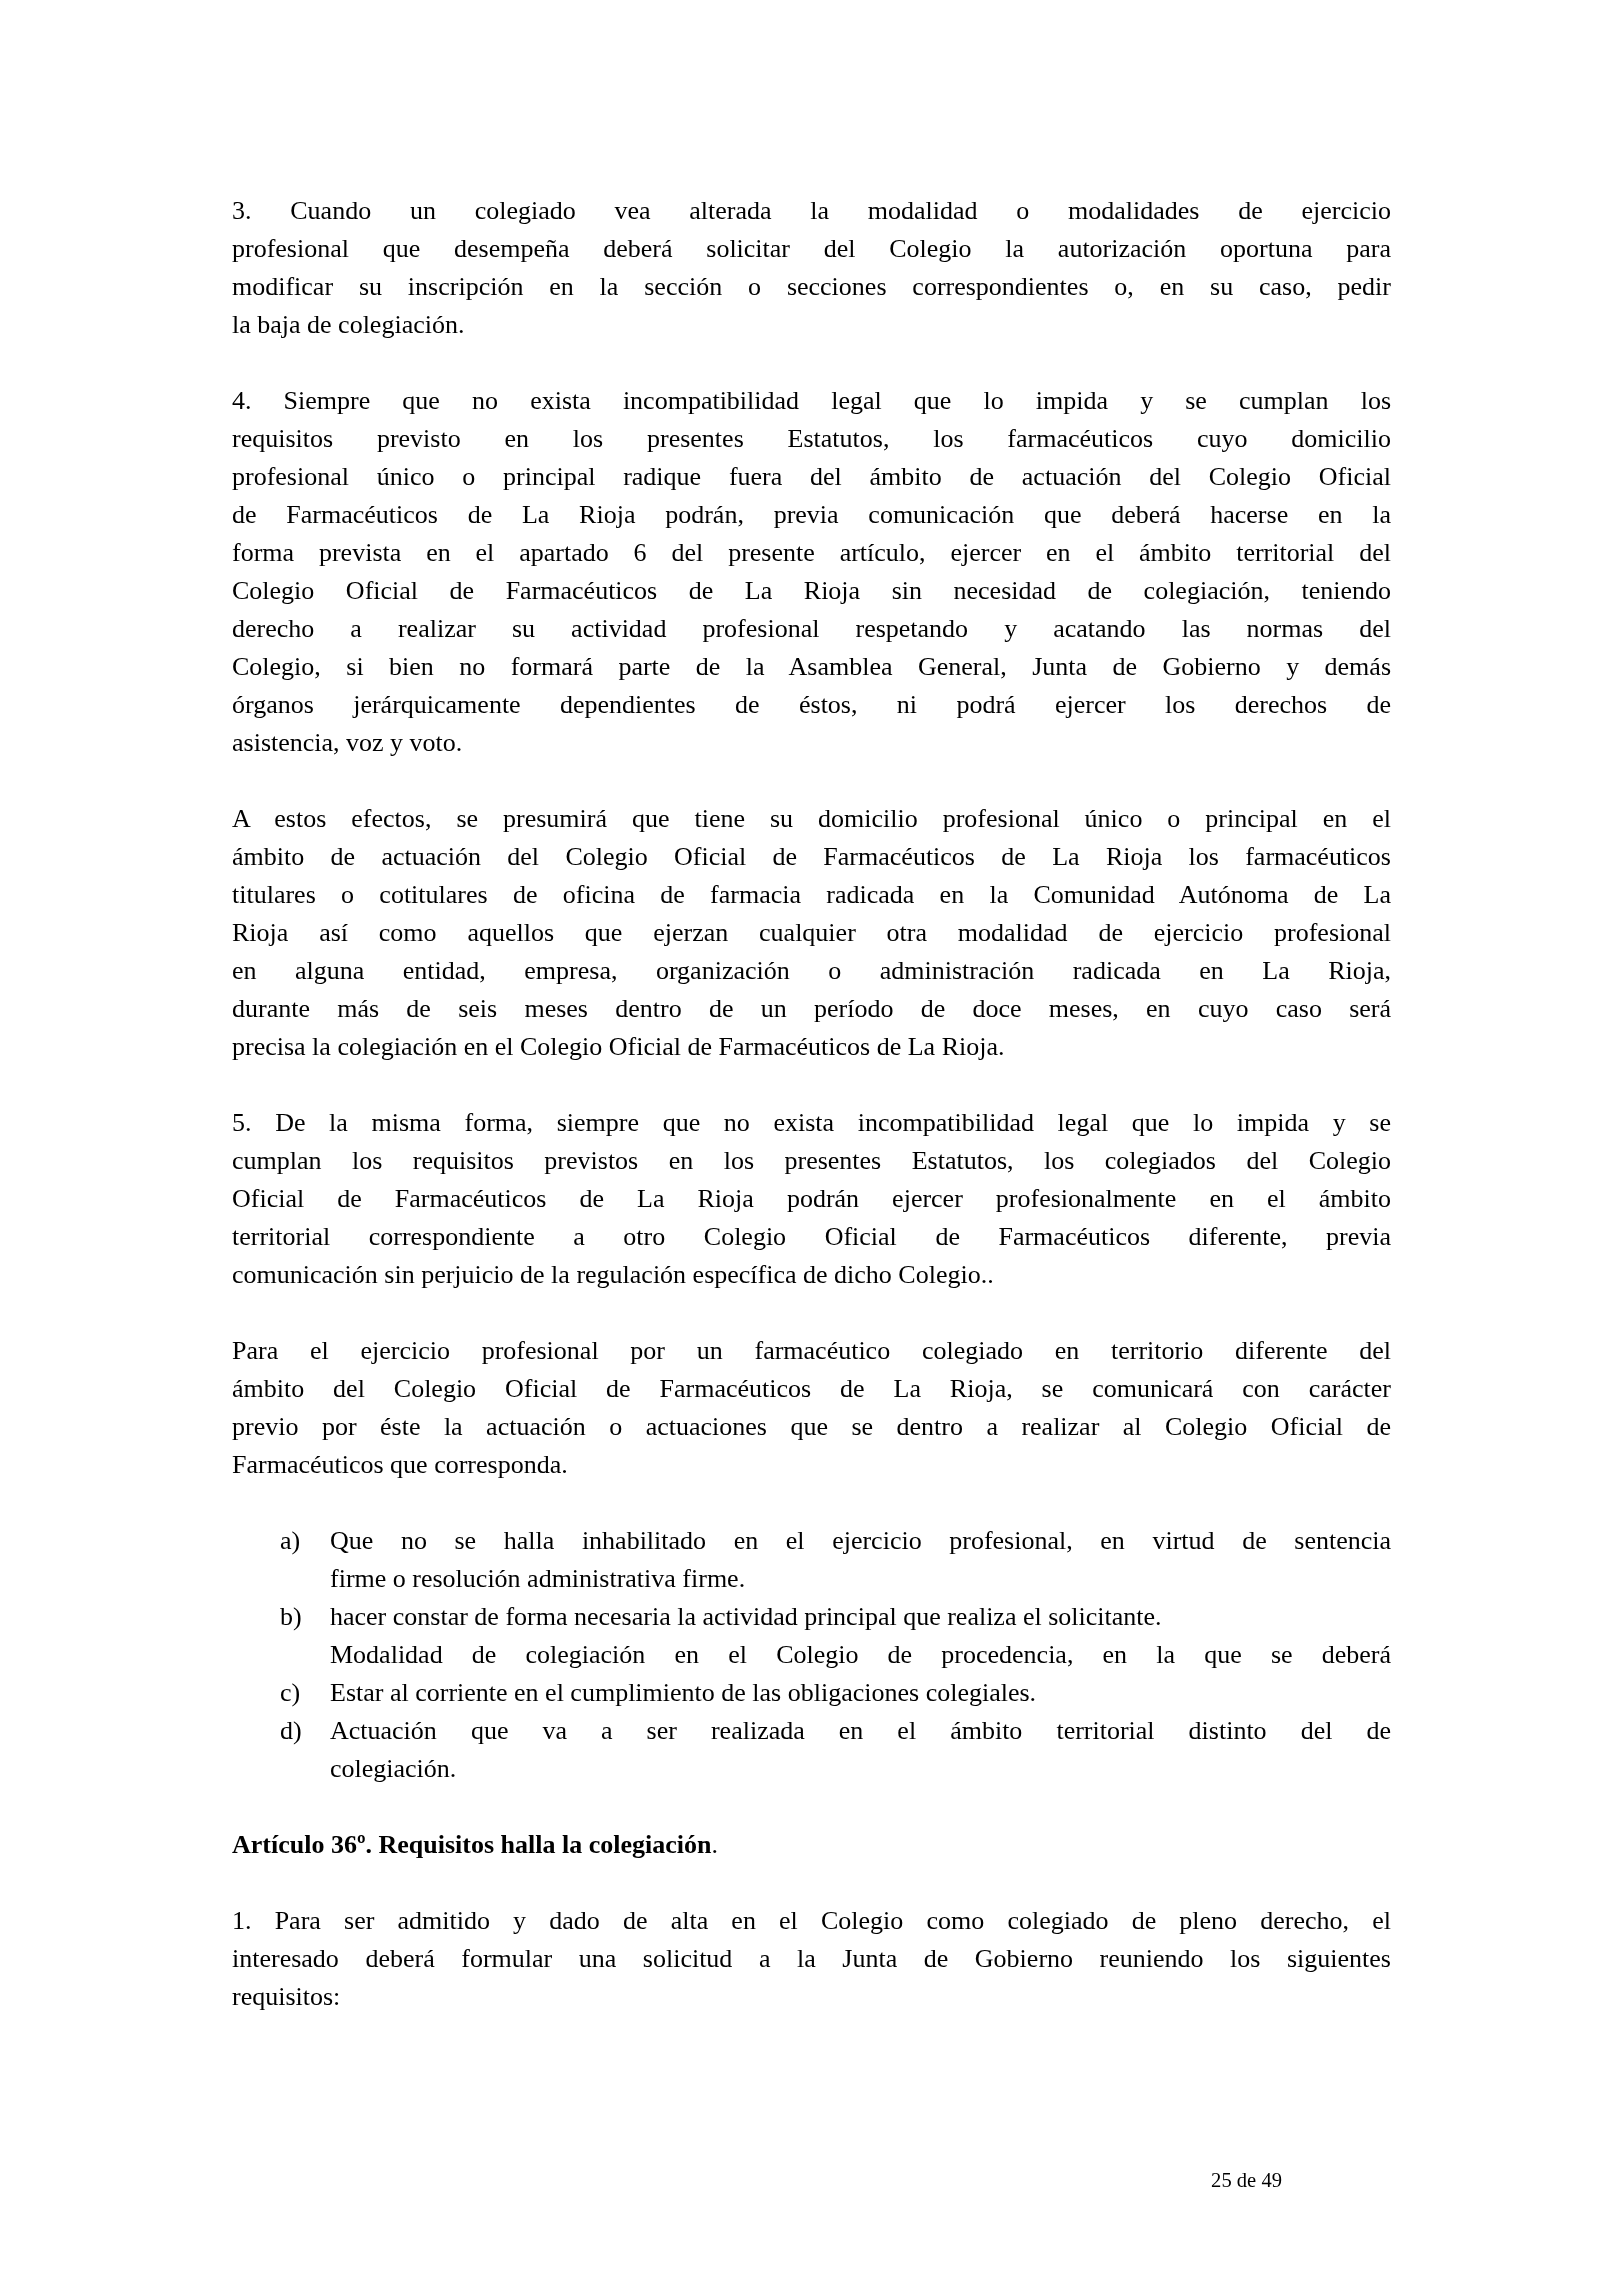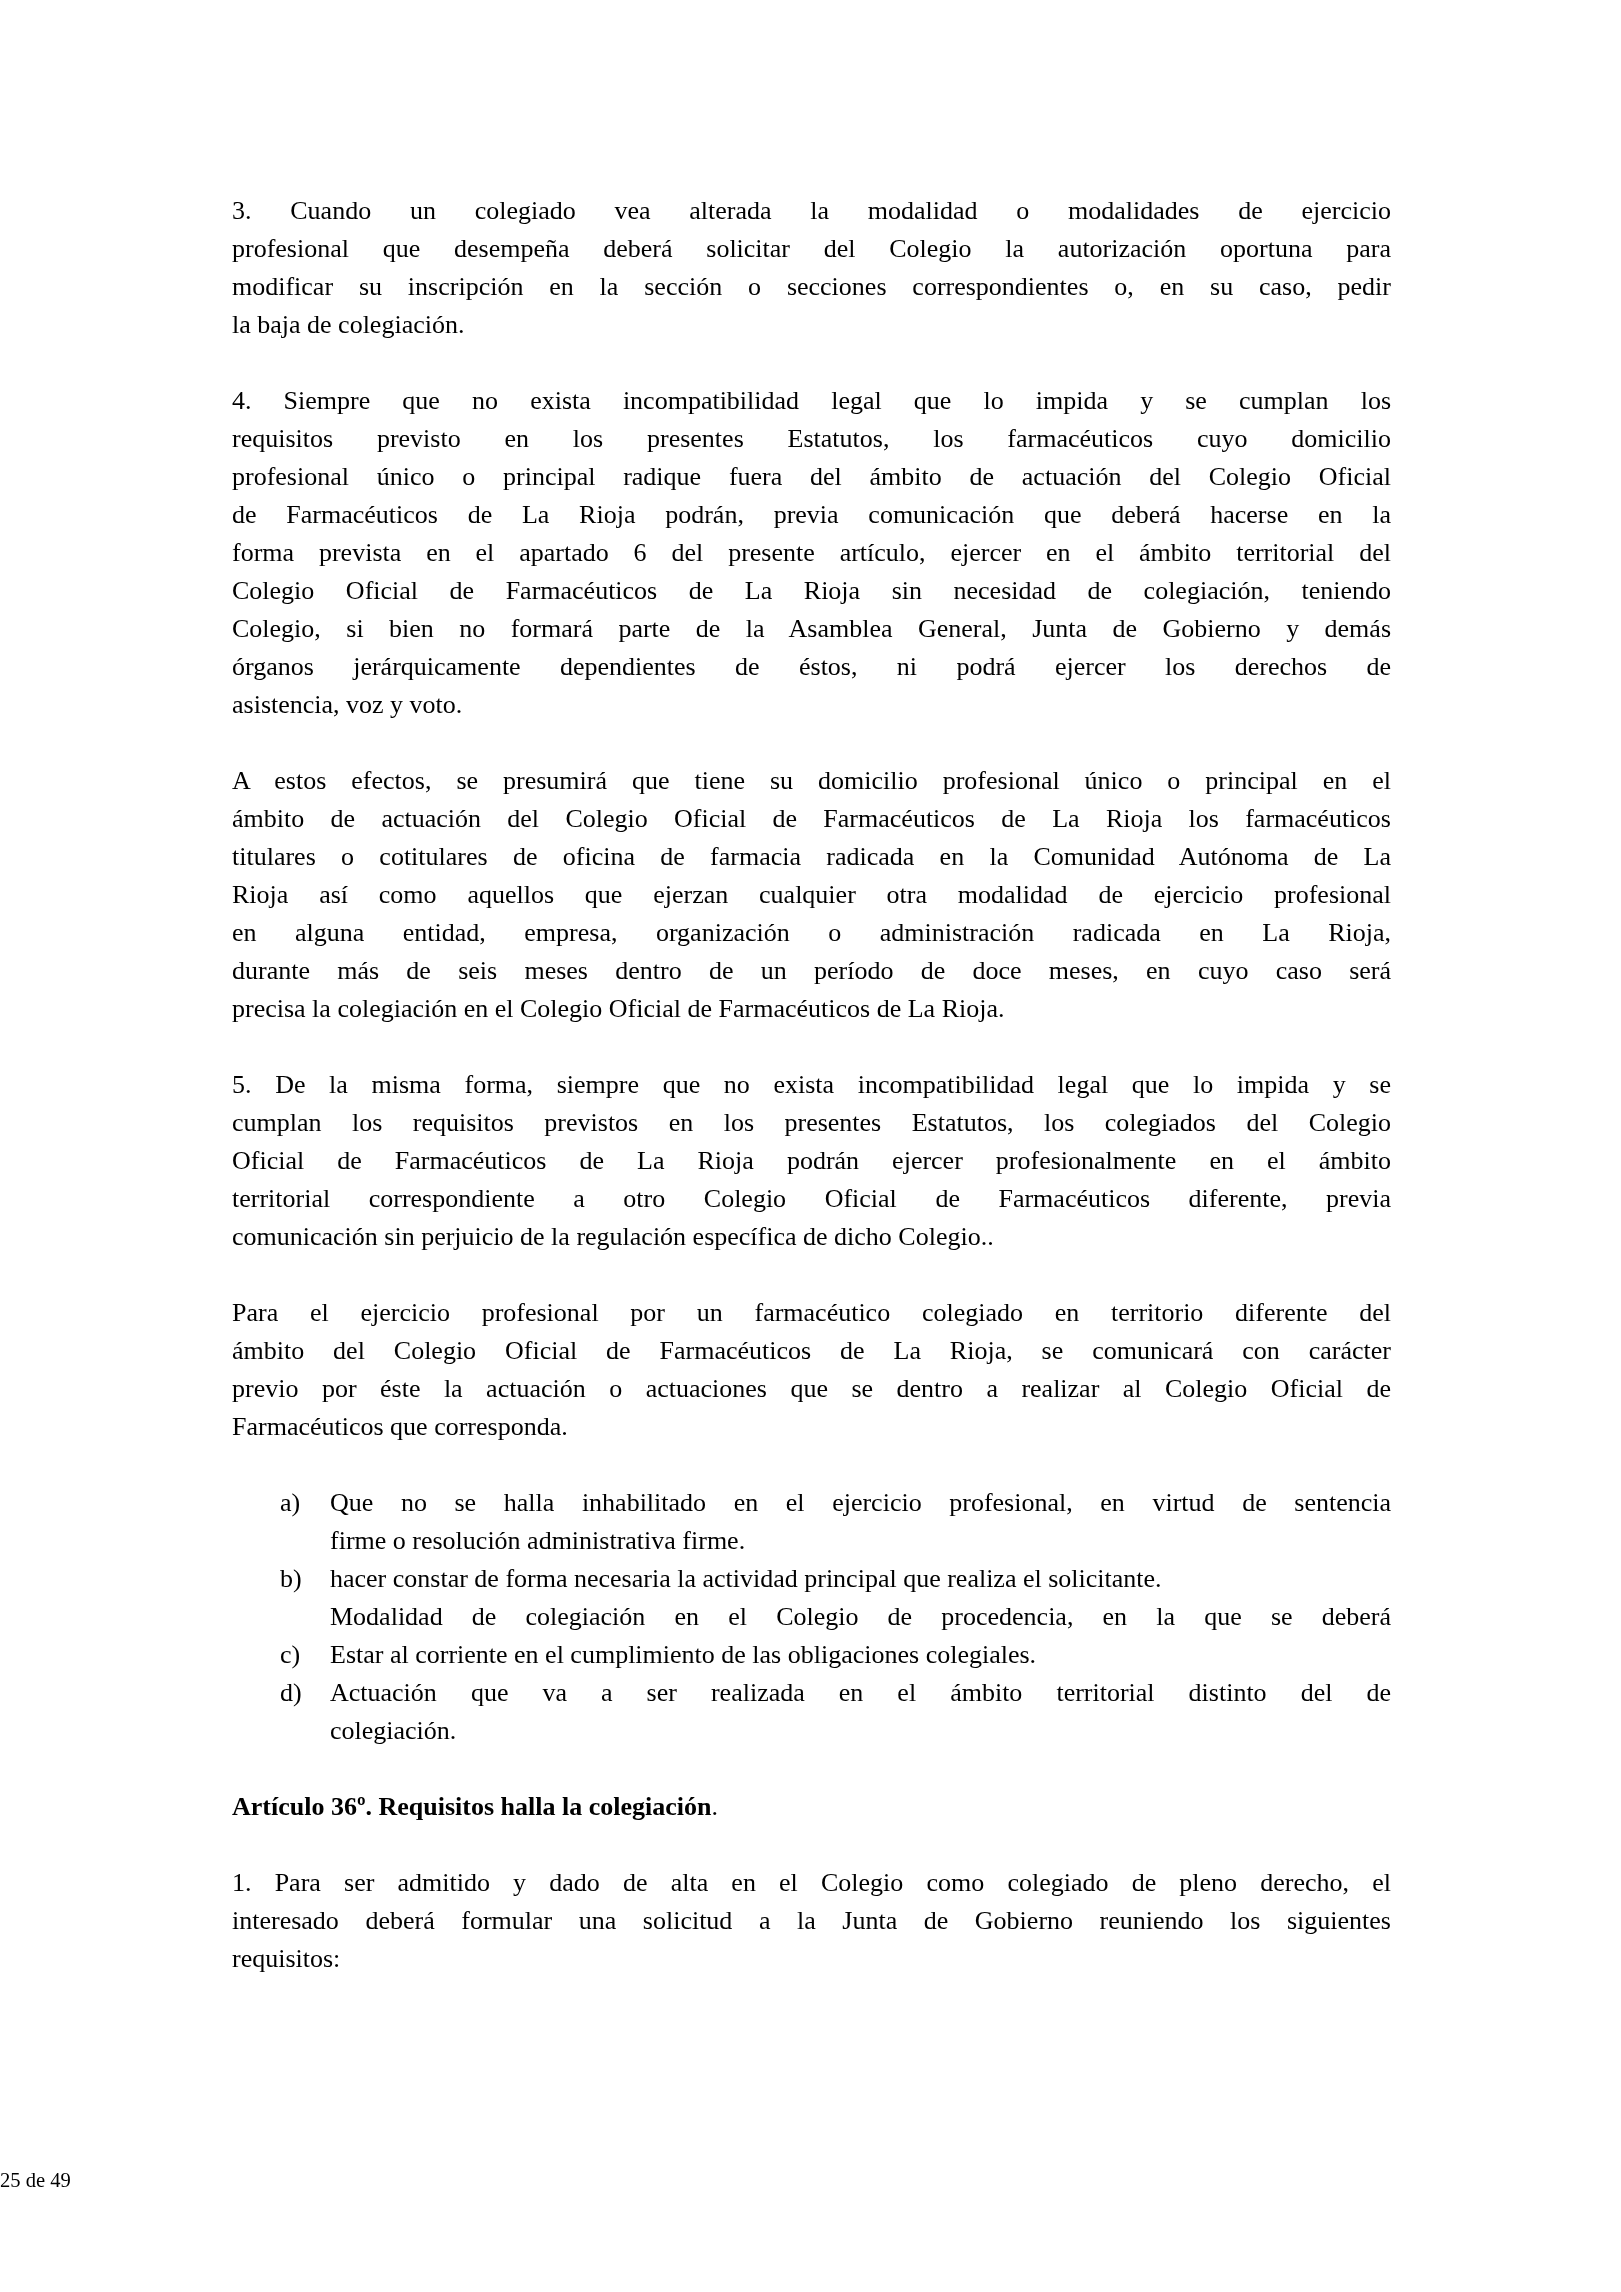"derecho a realizar su actividad" span.line { html: none -> <span>derecho a realizar su actividad profesional respetando y acatando las normas del</span> }
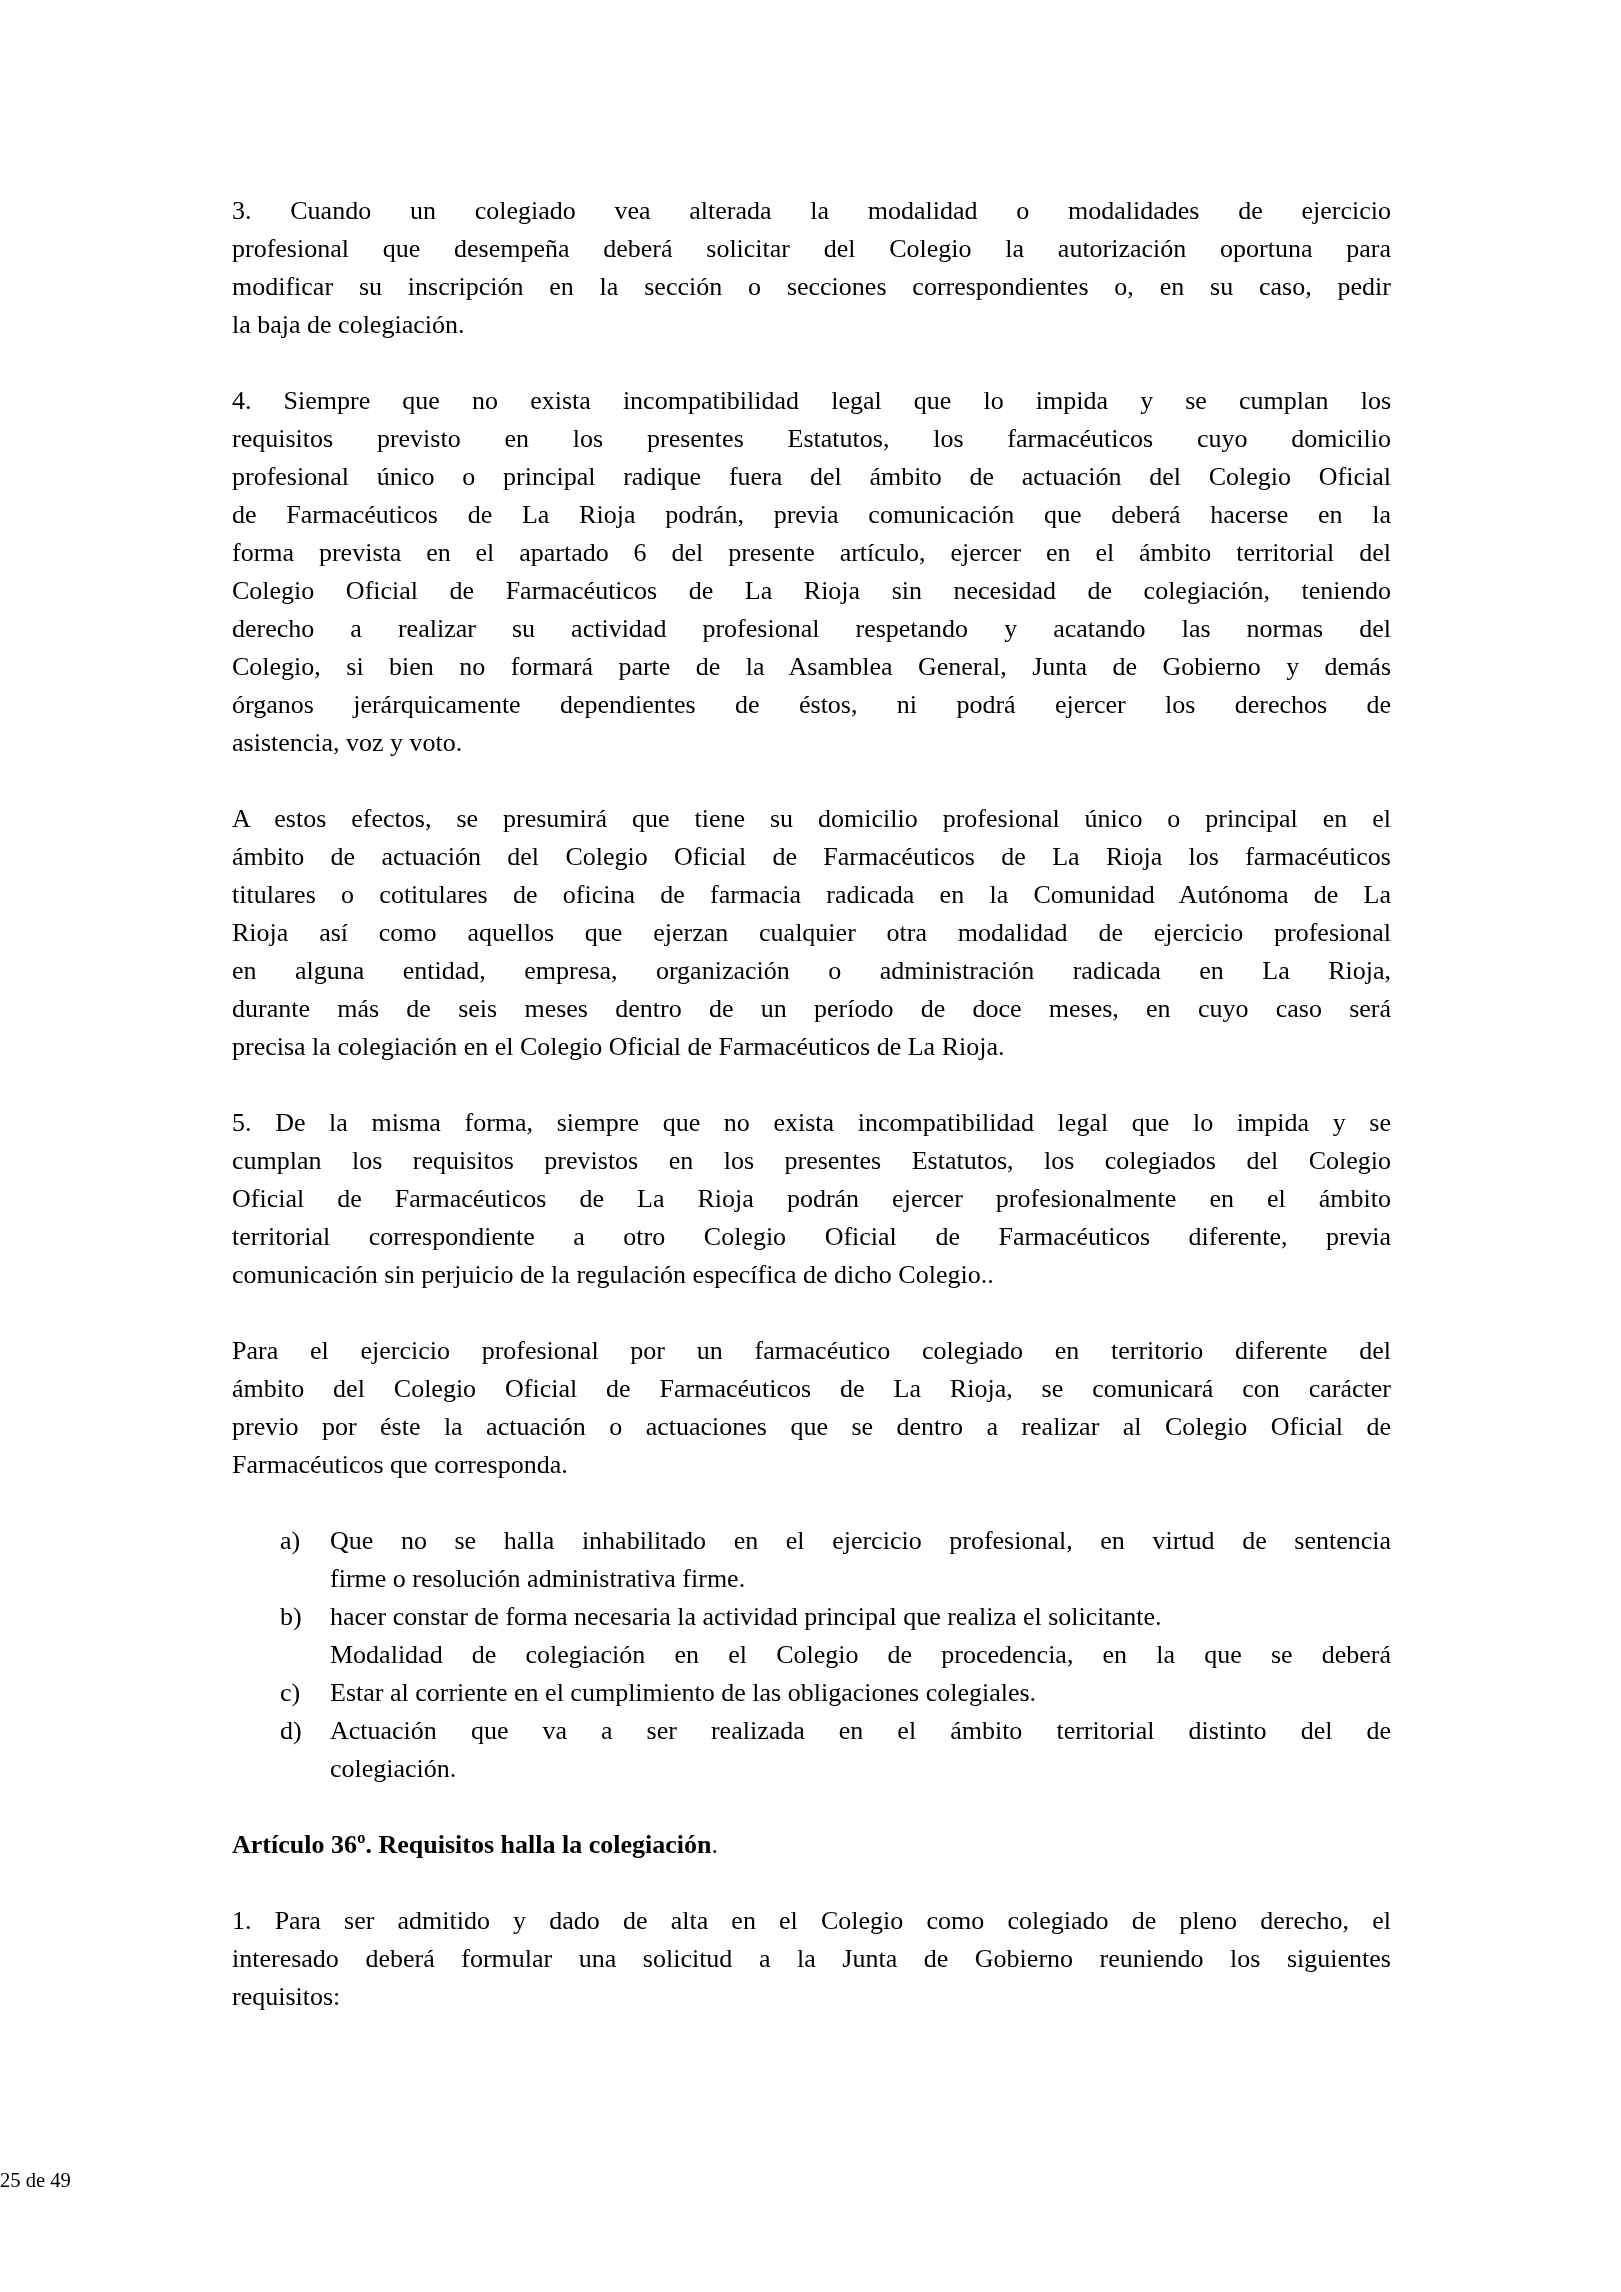"25 de 49" .footer { text-align: left -> right }
